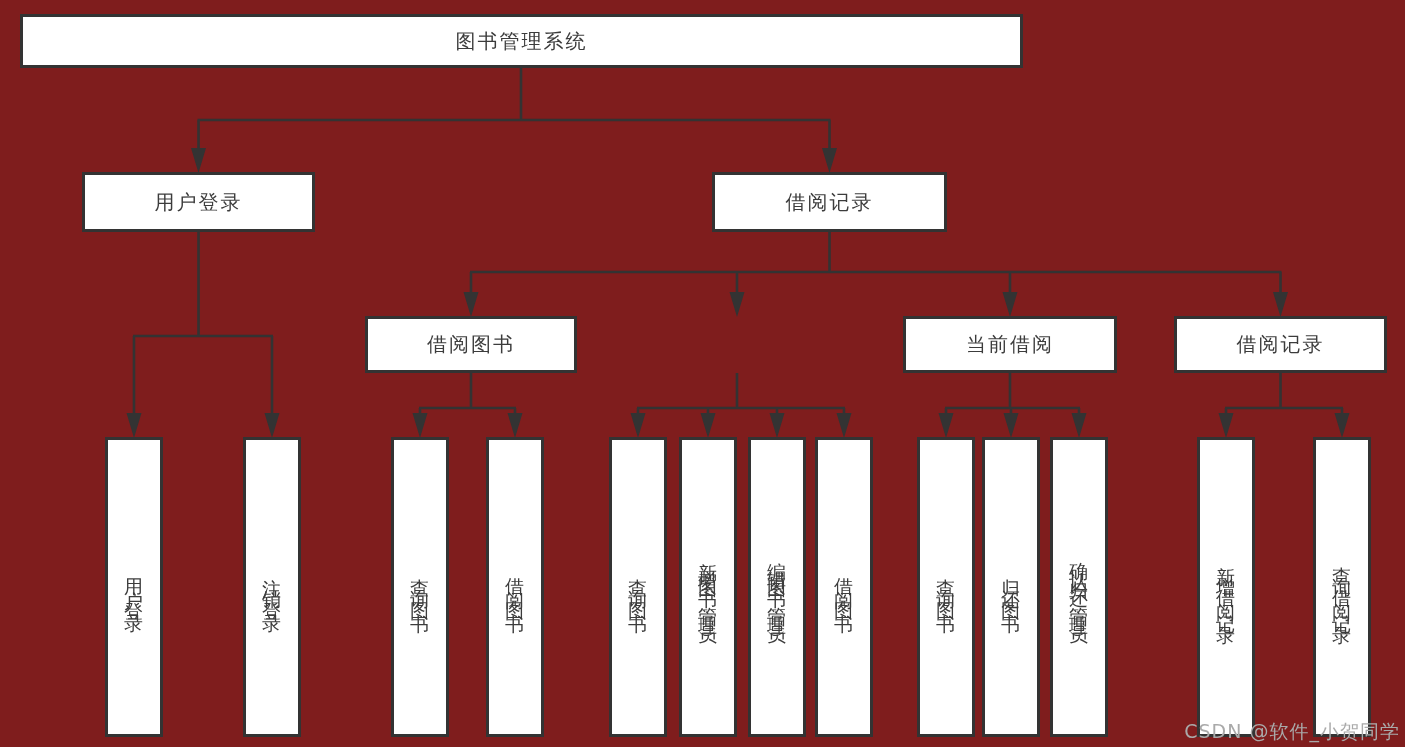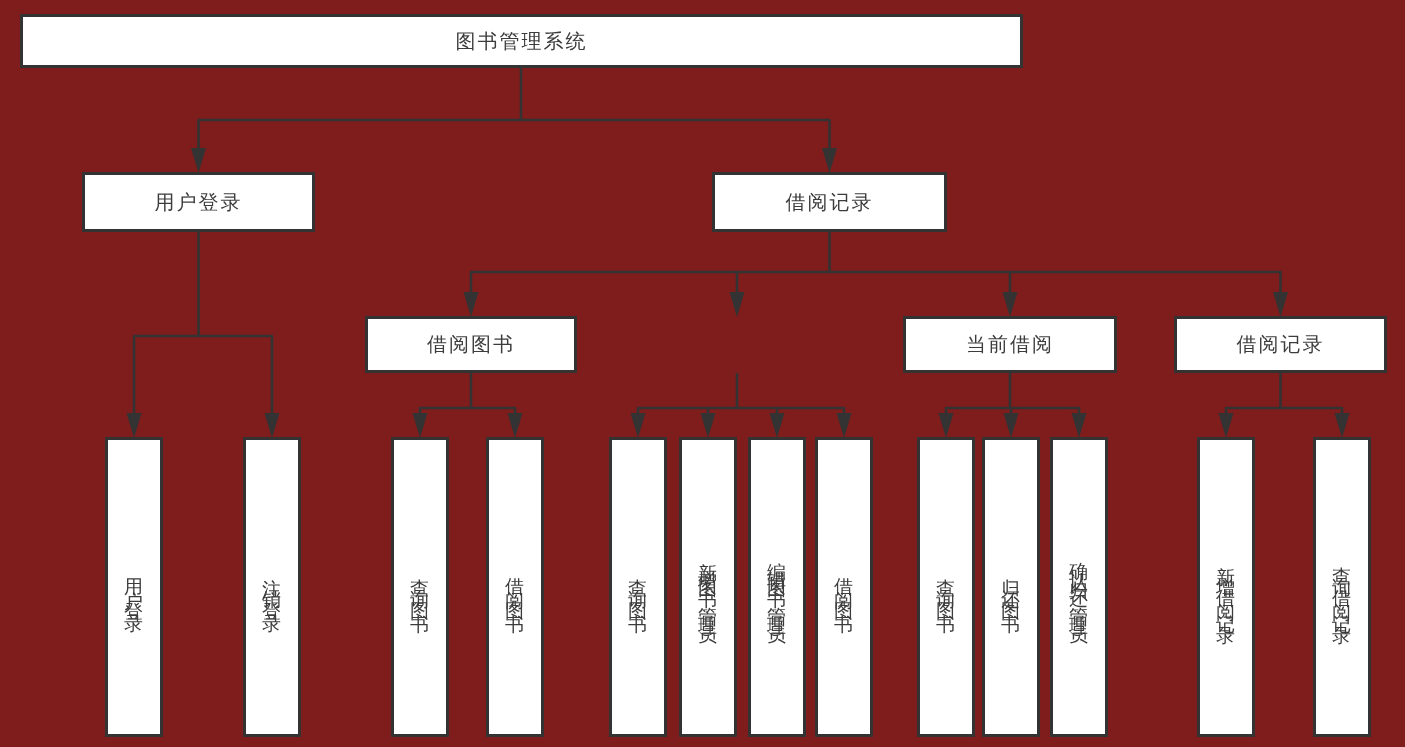"CSDN @软件_小贺同学" div.watermark { html: none -> <div>CSDN @软件_小贺同学</div> }
